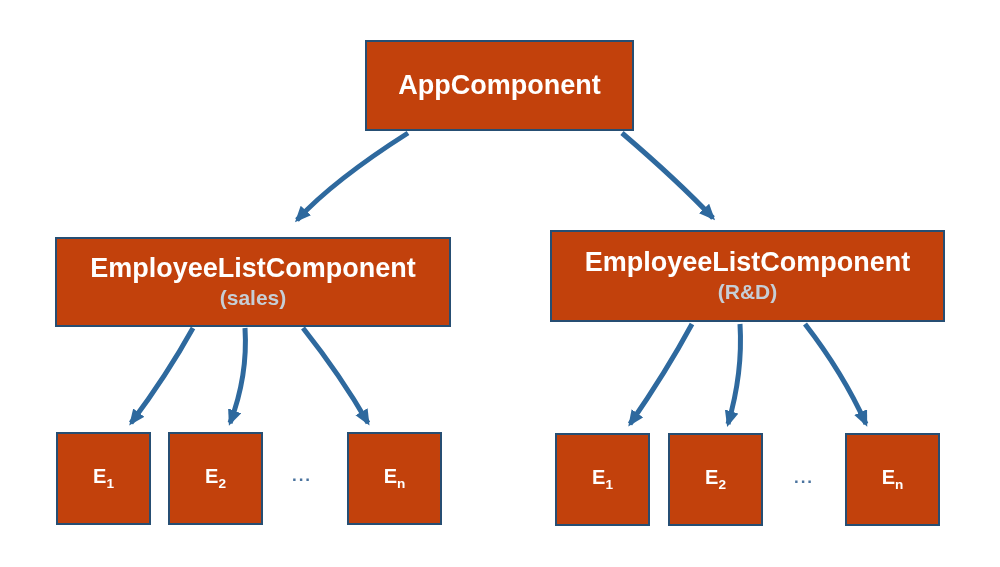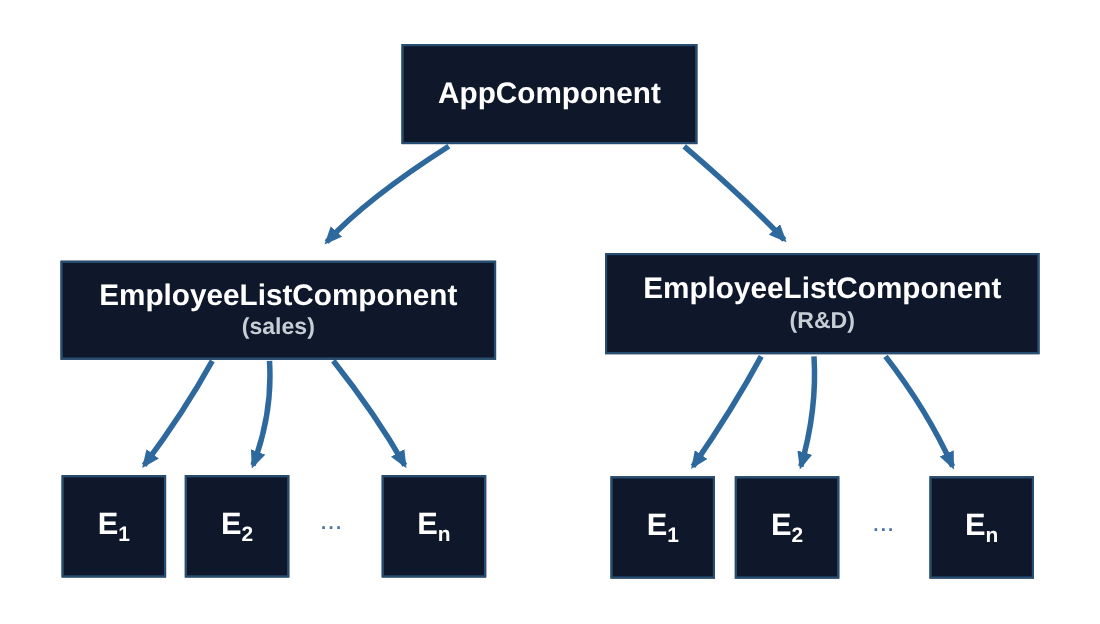"AppComponent" .node { background: #0f172a -> #c2410c }
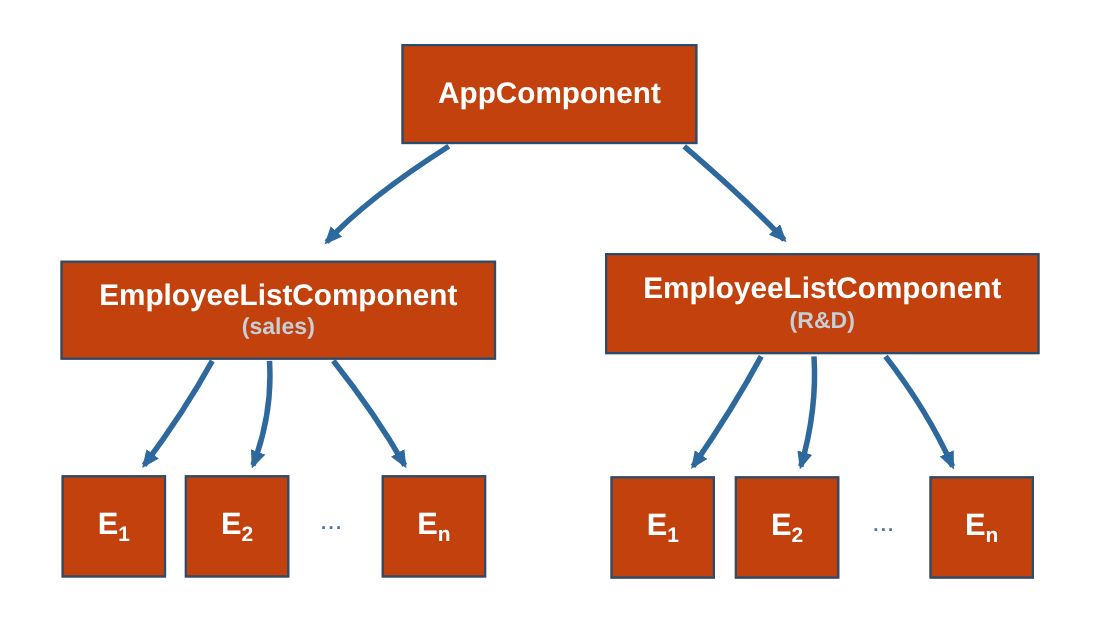"E1" .leaf { font-size: 28px -> 20px }
